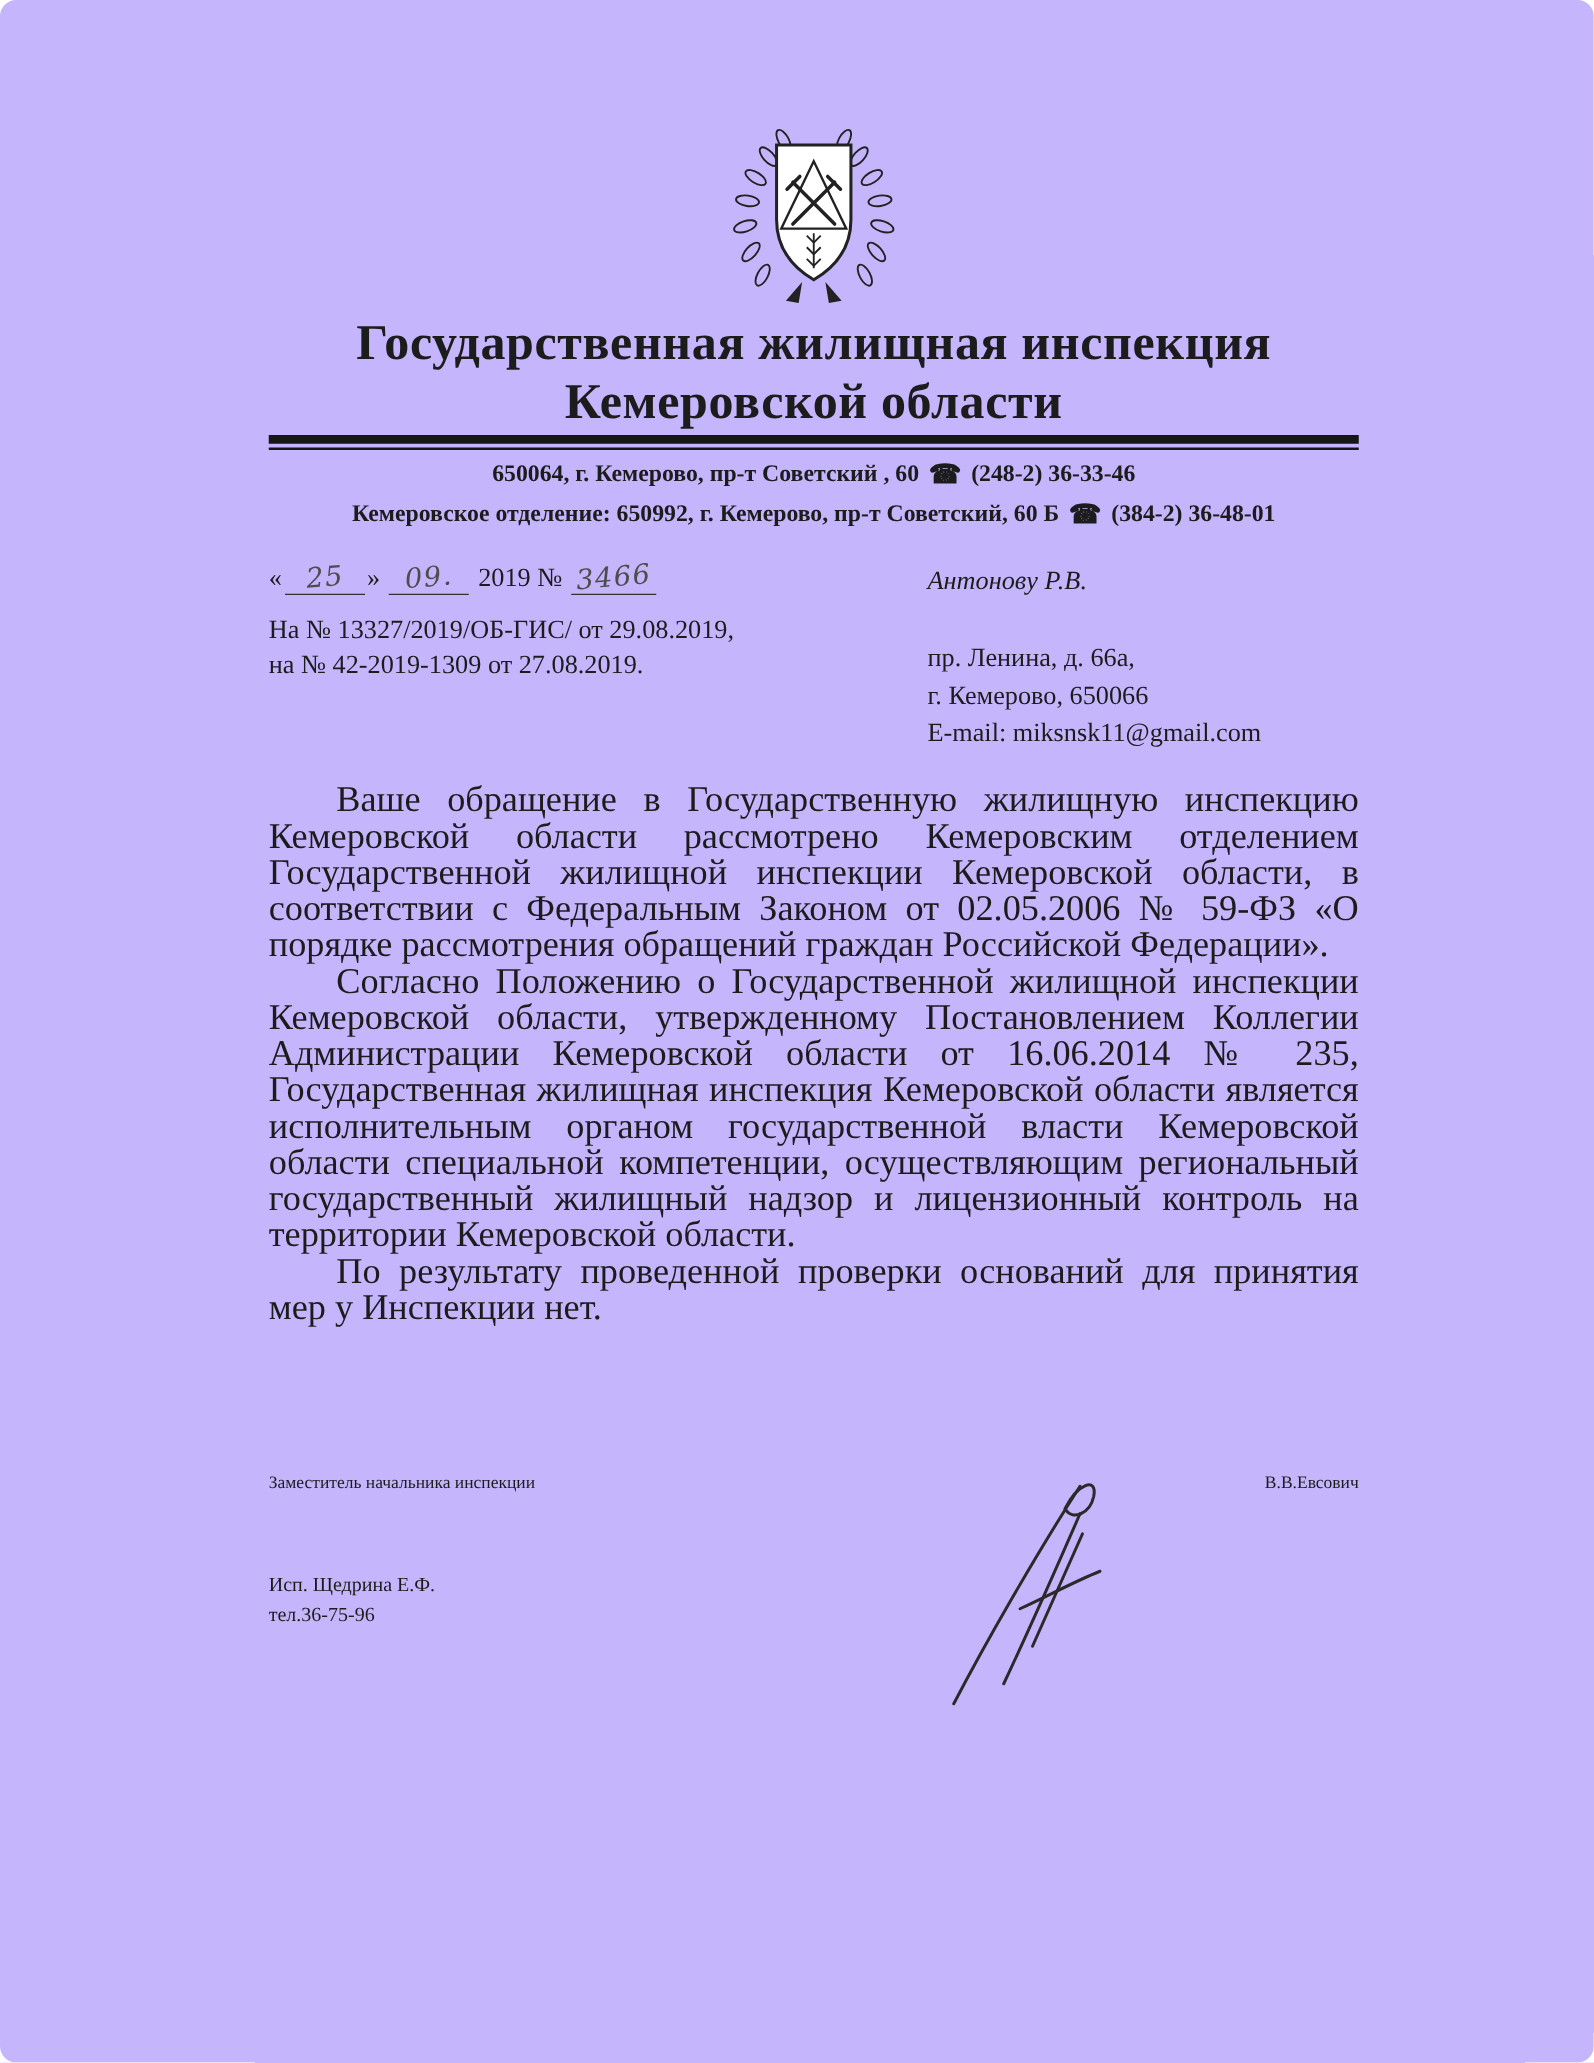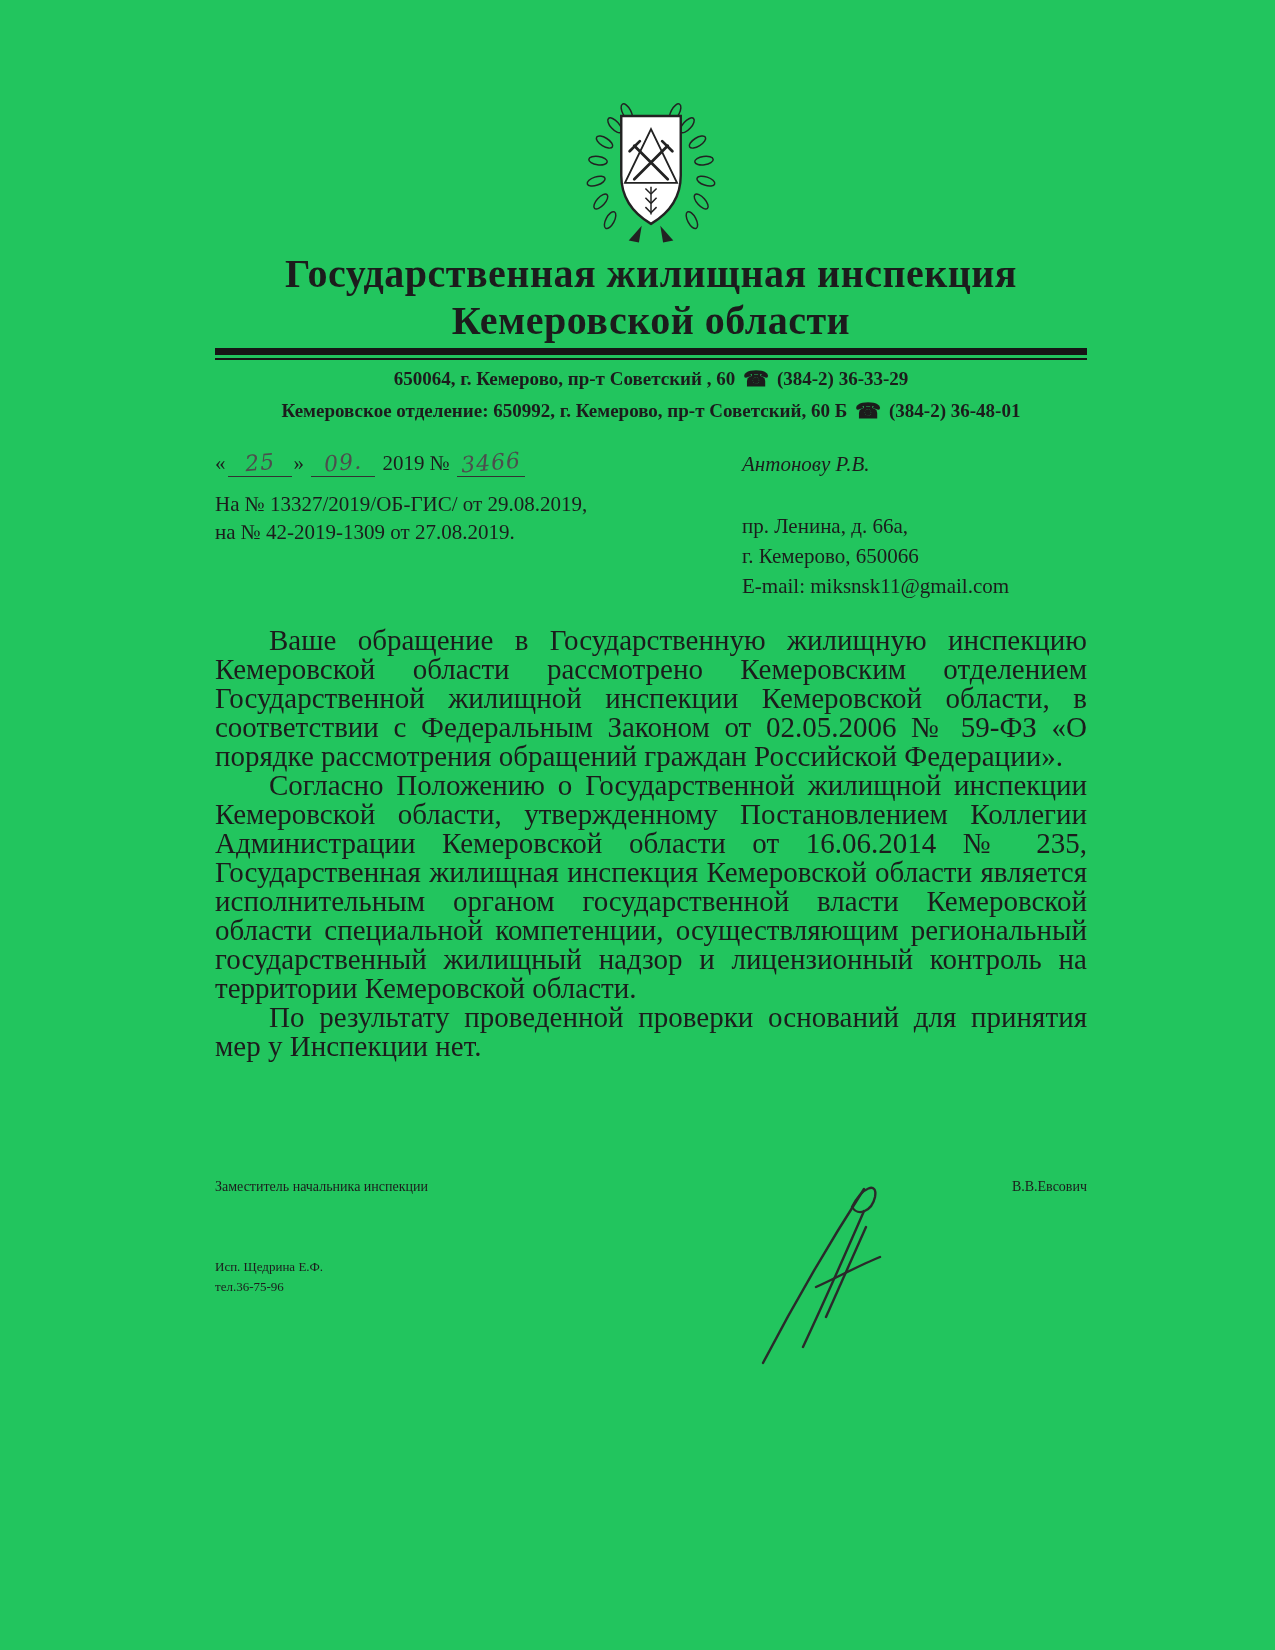"Государственная жилищная инспекция" .page { background: #22c55e -> #c4b5fd; border-radius: none -> 13px }
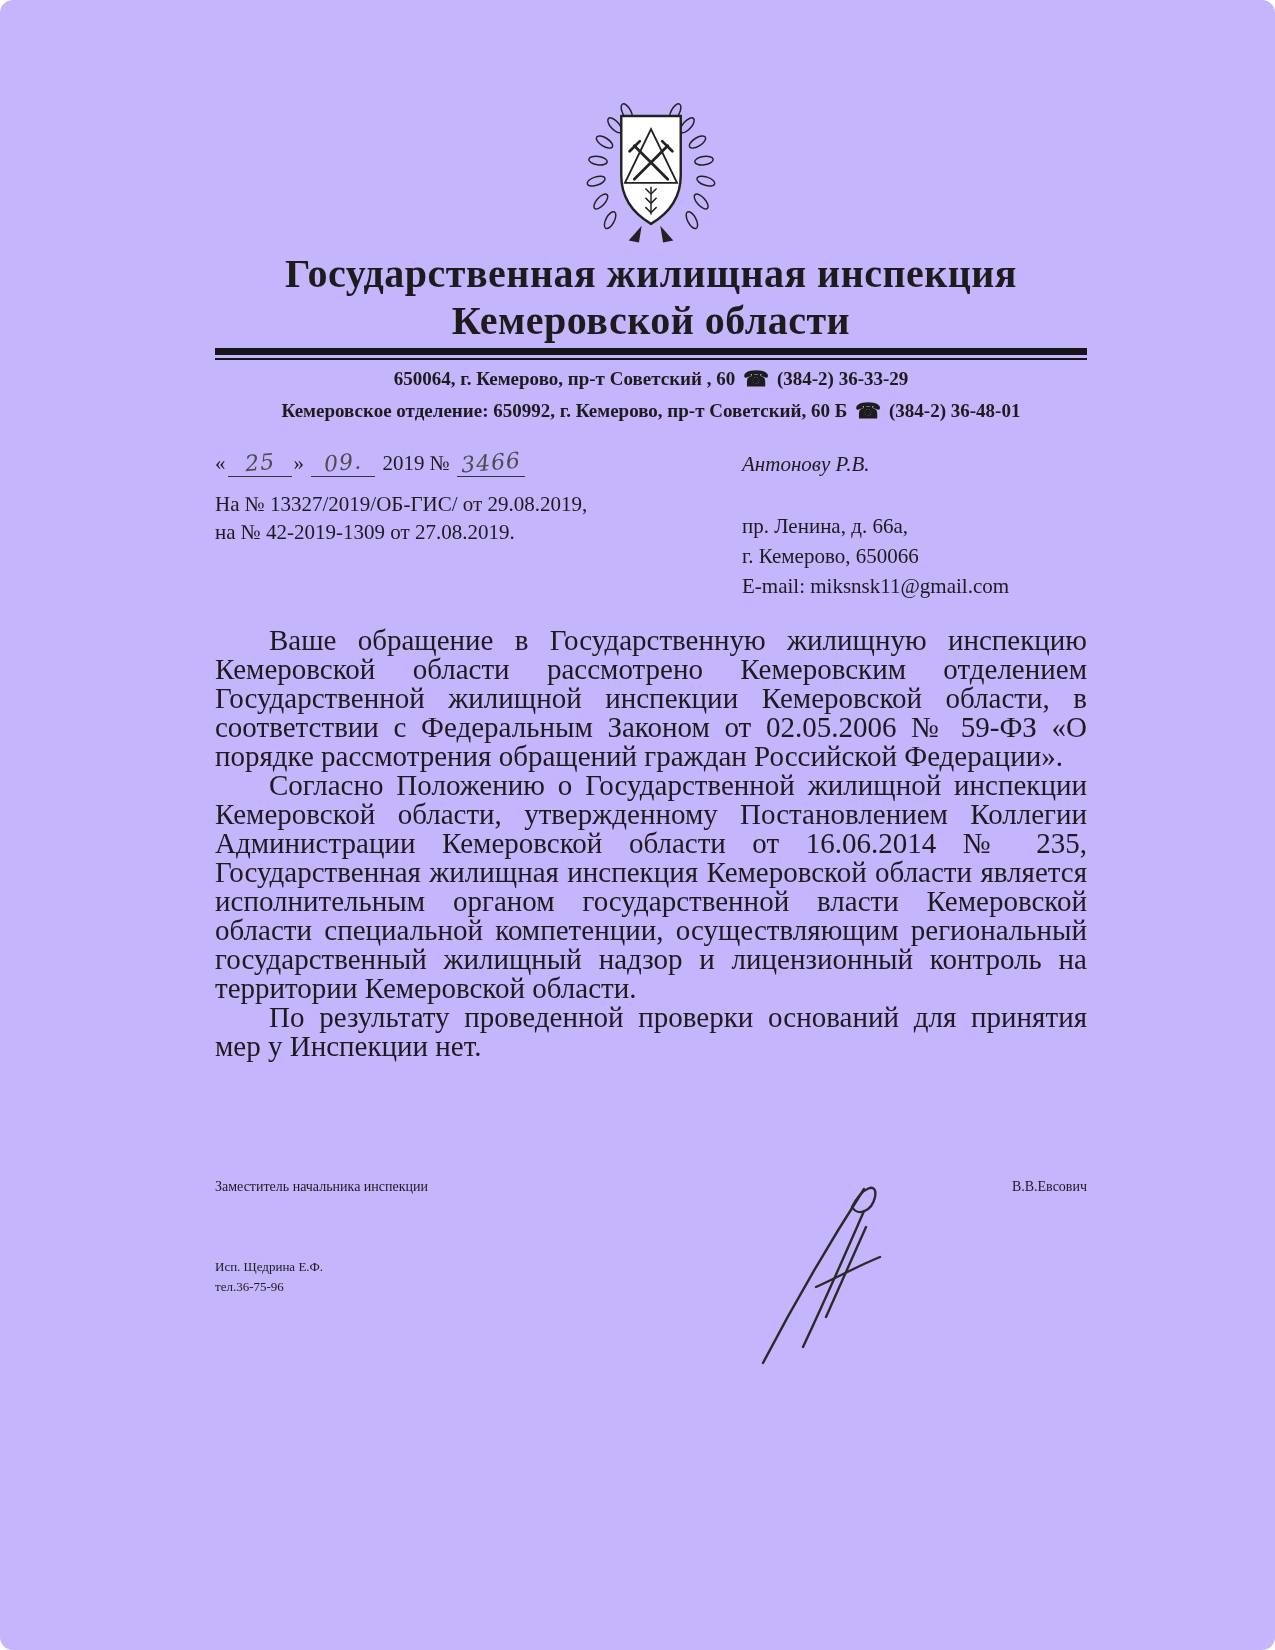"(384-2) 36-33-29" span { text: 384-2) 36-33-29 -> 248-2) 36-33-46 }
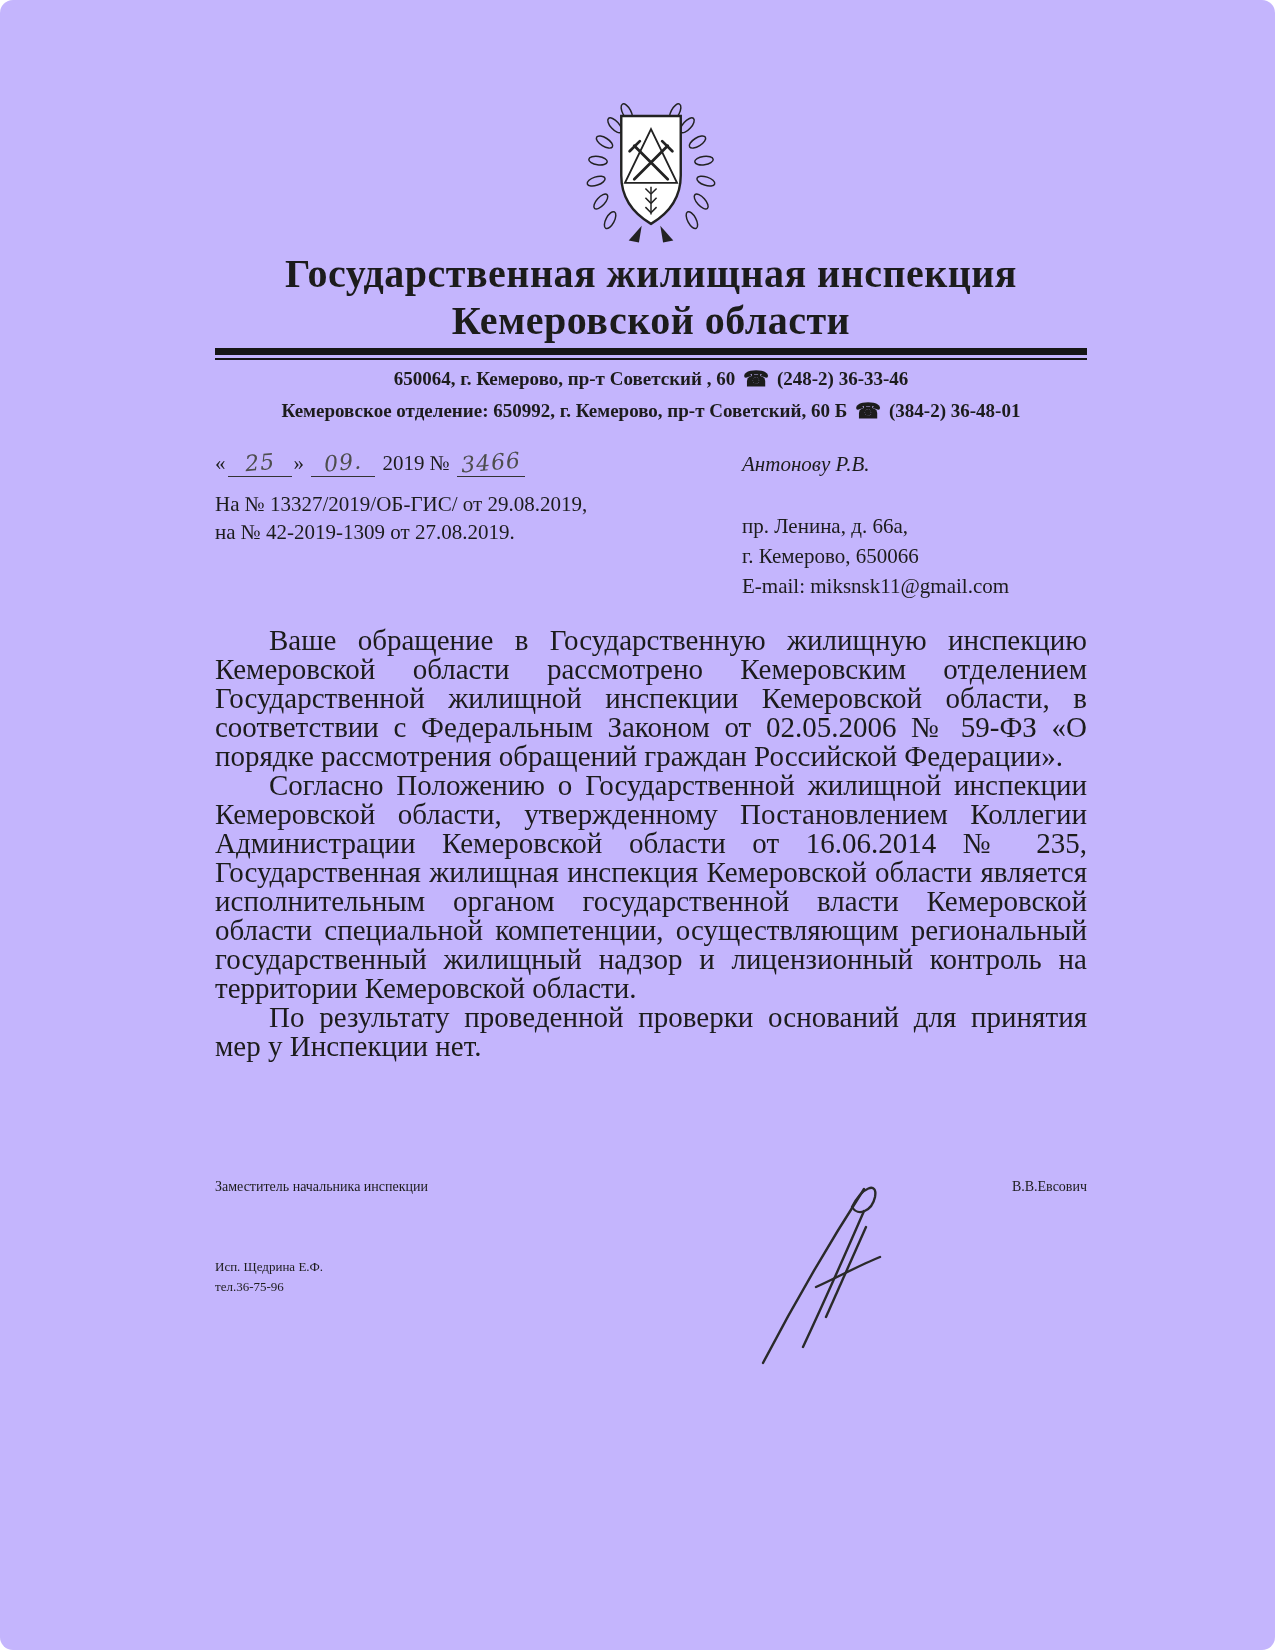"Исп. Щедрина Е.Ф." .footer { font-size: 13px -> 16px }
